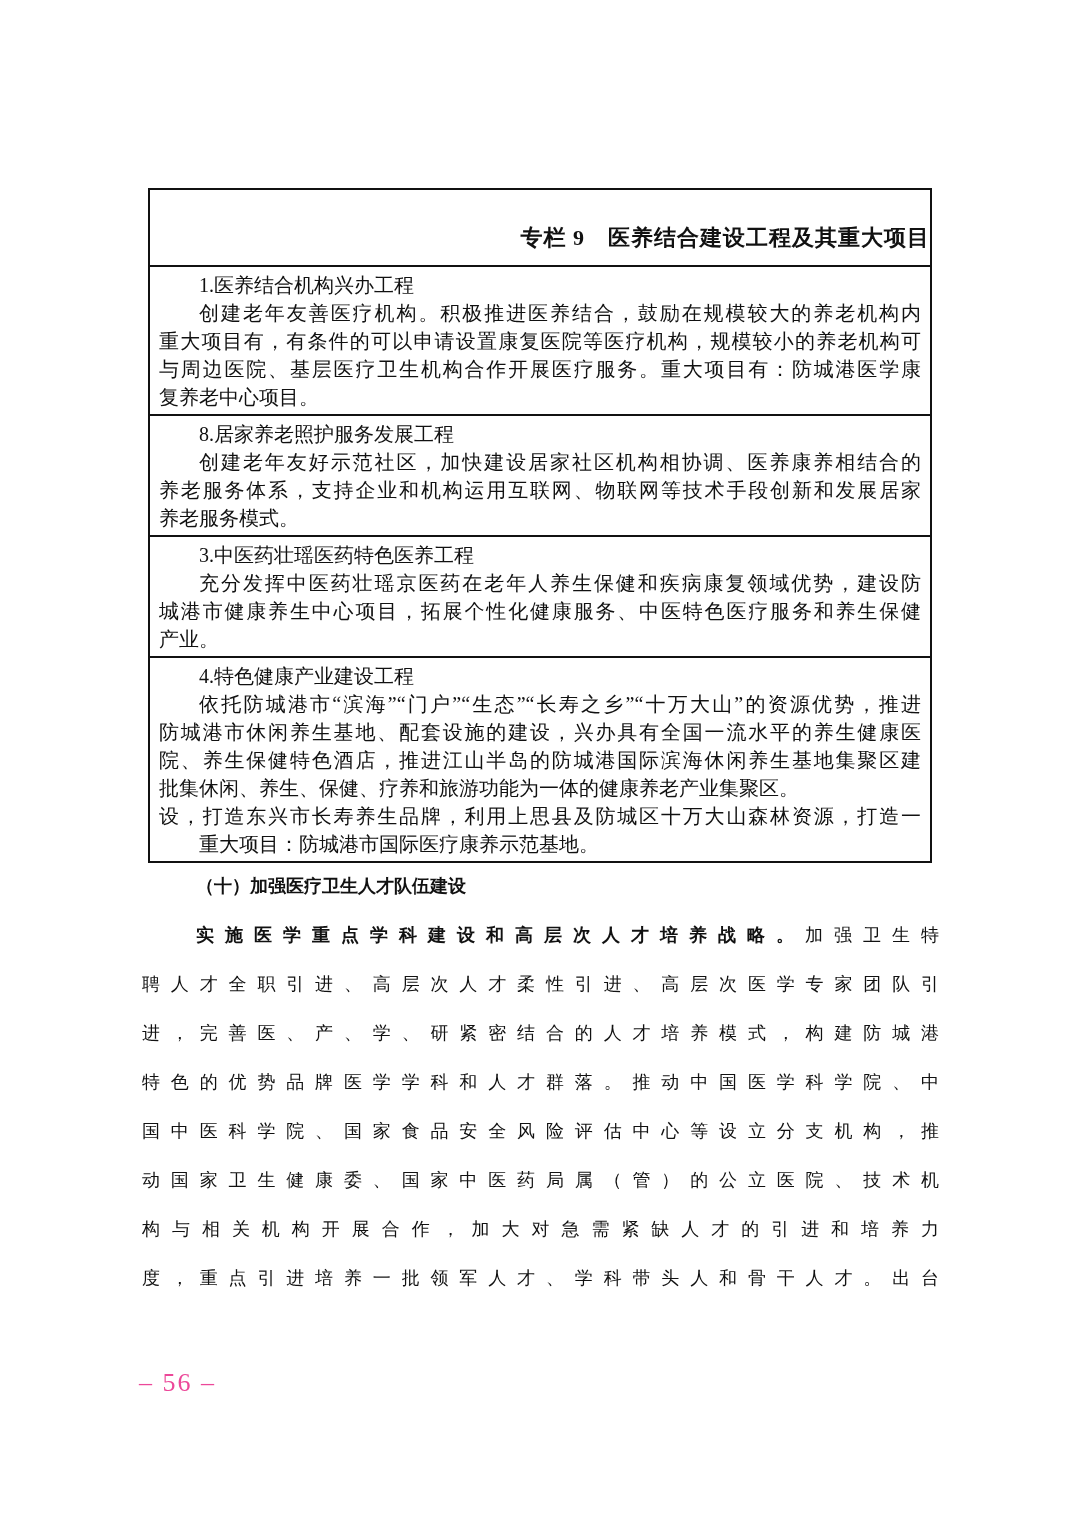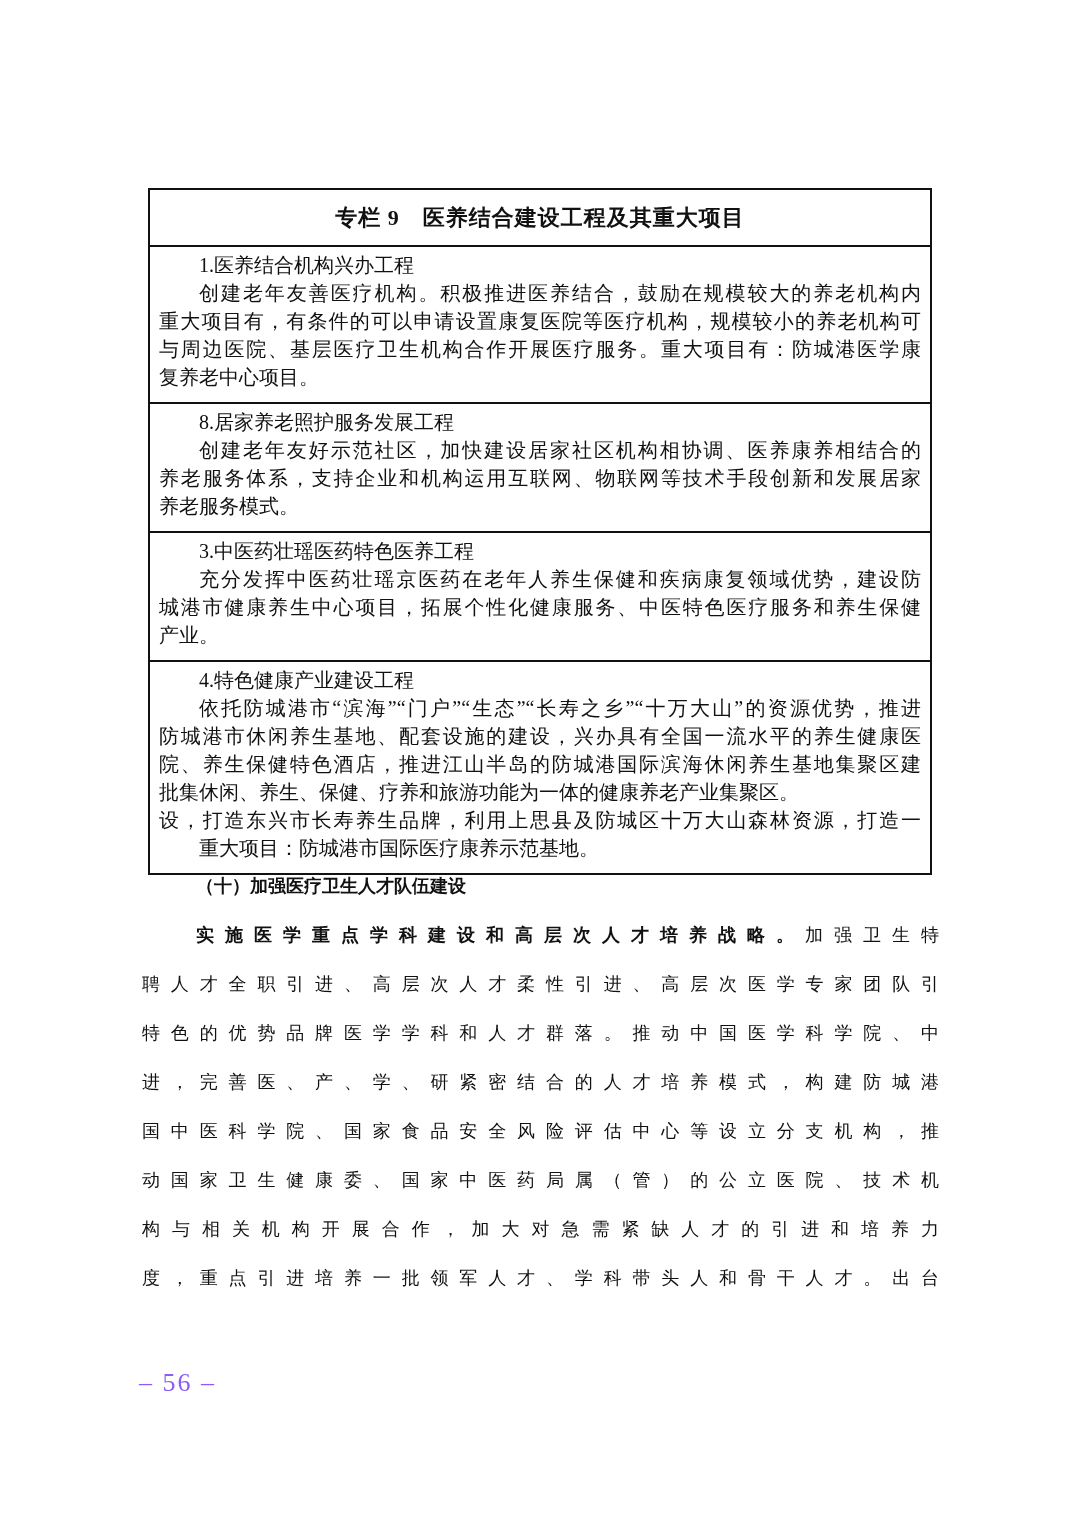"专栏 9 医养结合建设工程及其重大项目" .panel-title { margin-top: none -> 20px; text-align: center -> right }
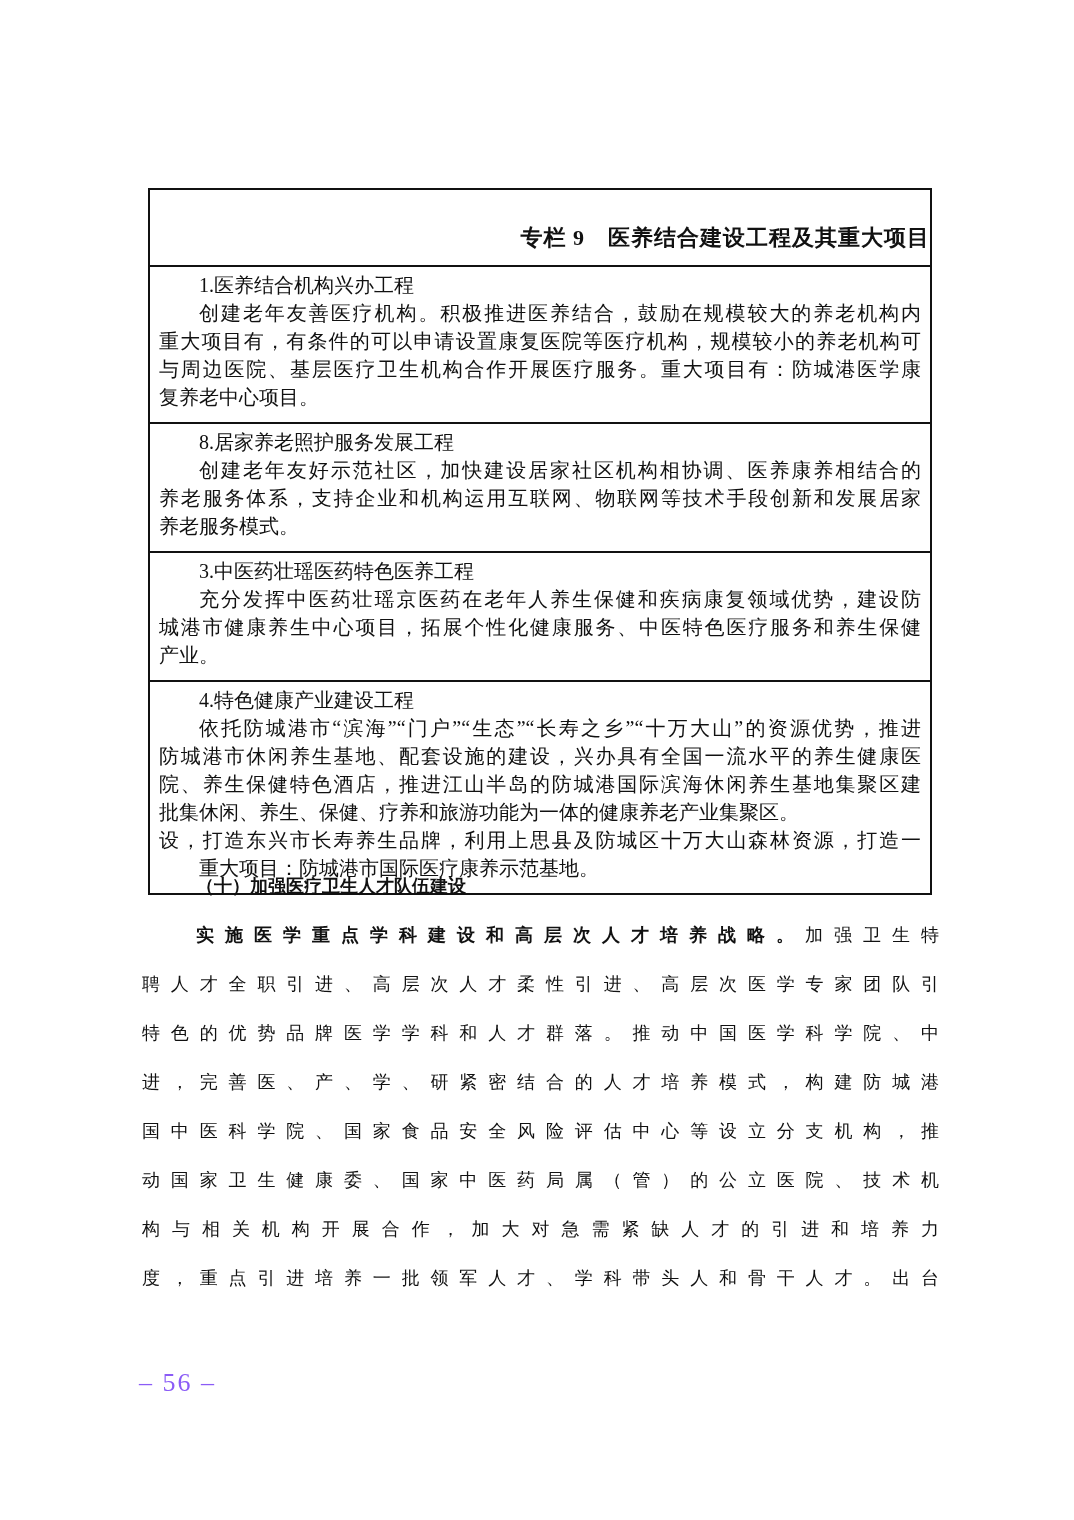"1.医养结合机构兴办工程" .prow { padding: 4px 9px 11px 9px -> 4px 9px 3px 9px }
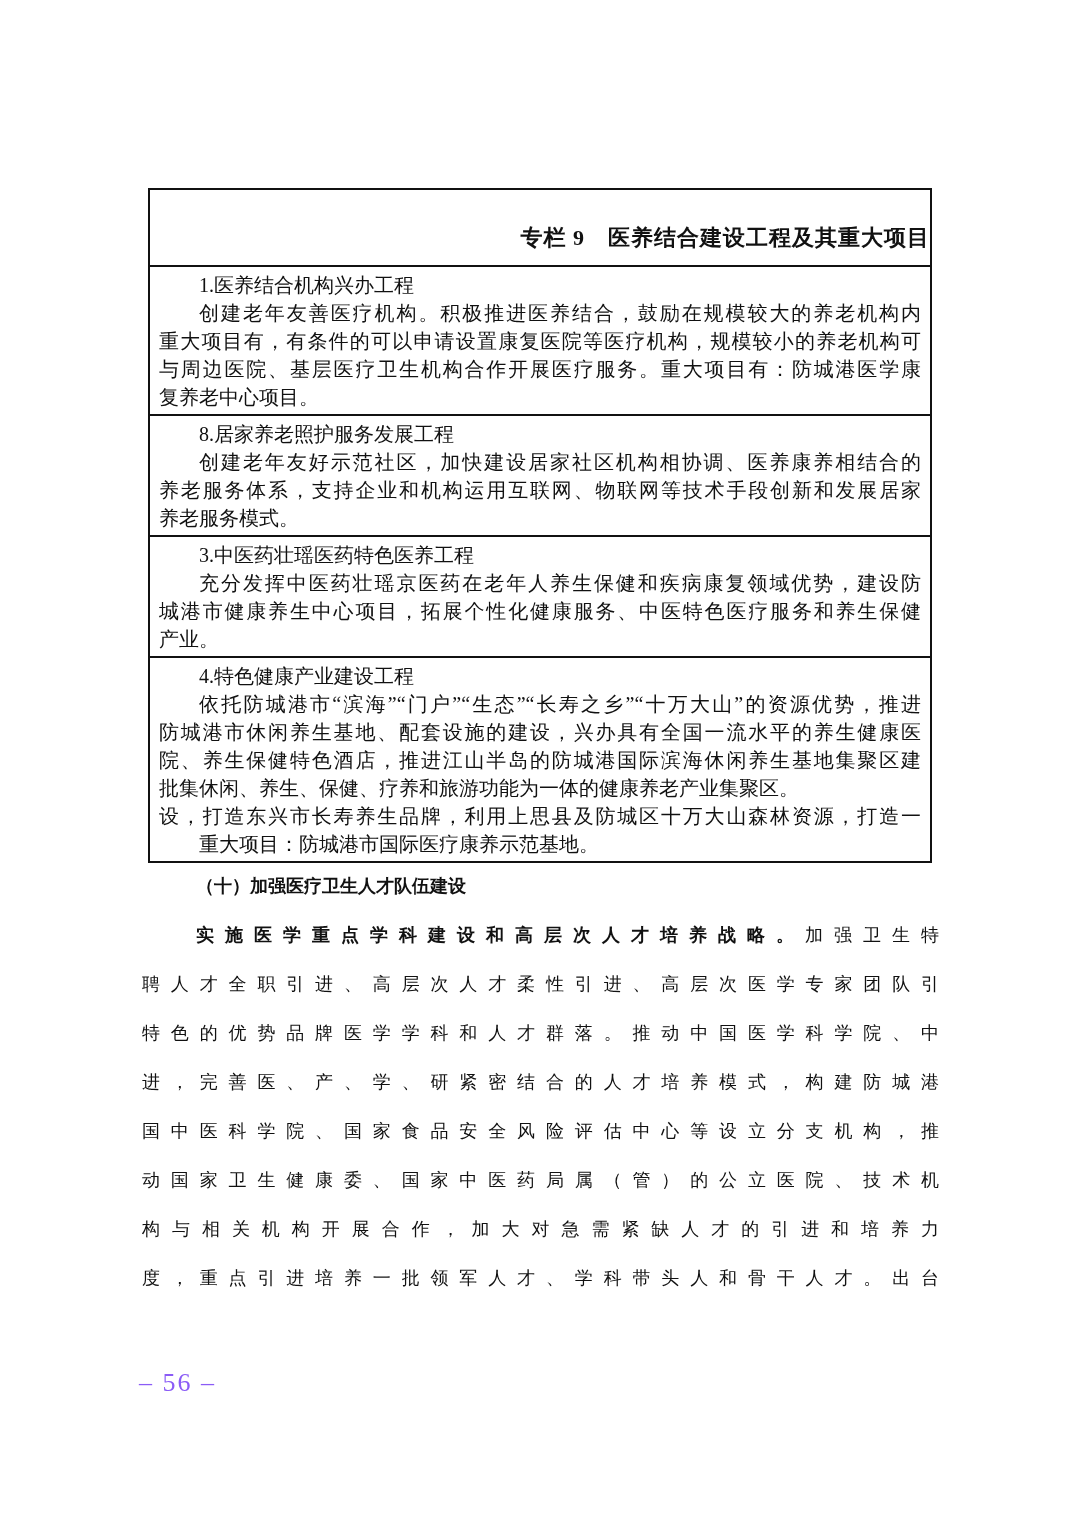"特色的优势品牌医学学科和人才群落。推动中国医学科学院、中" div.bline { order: before "进，完善医、产、学、研紧密结合的人才培养模式，构建防城港" -> after "进，完善医、产、学、研紧密结合的人才培养模式，构建防城港" }
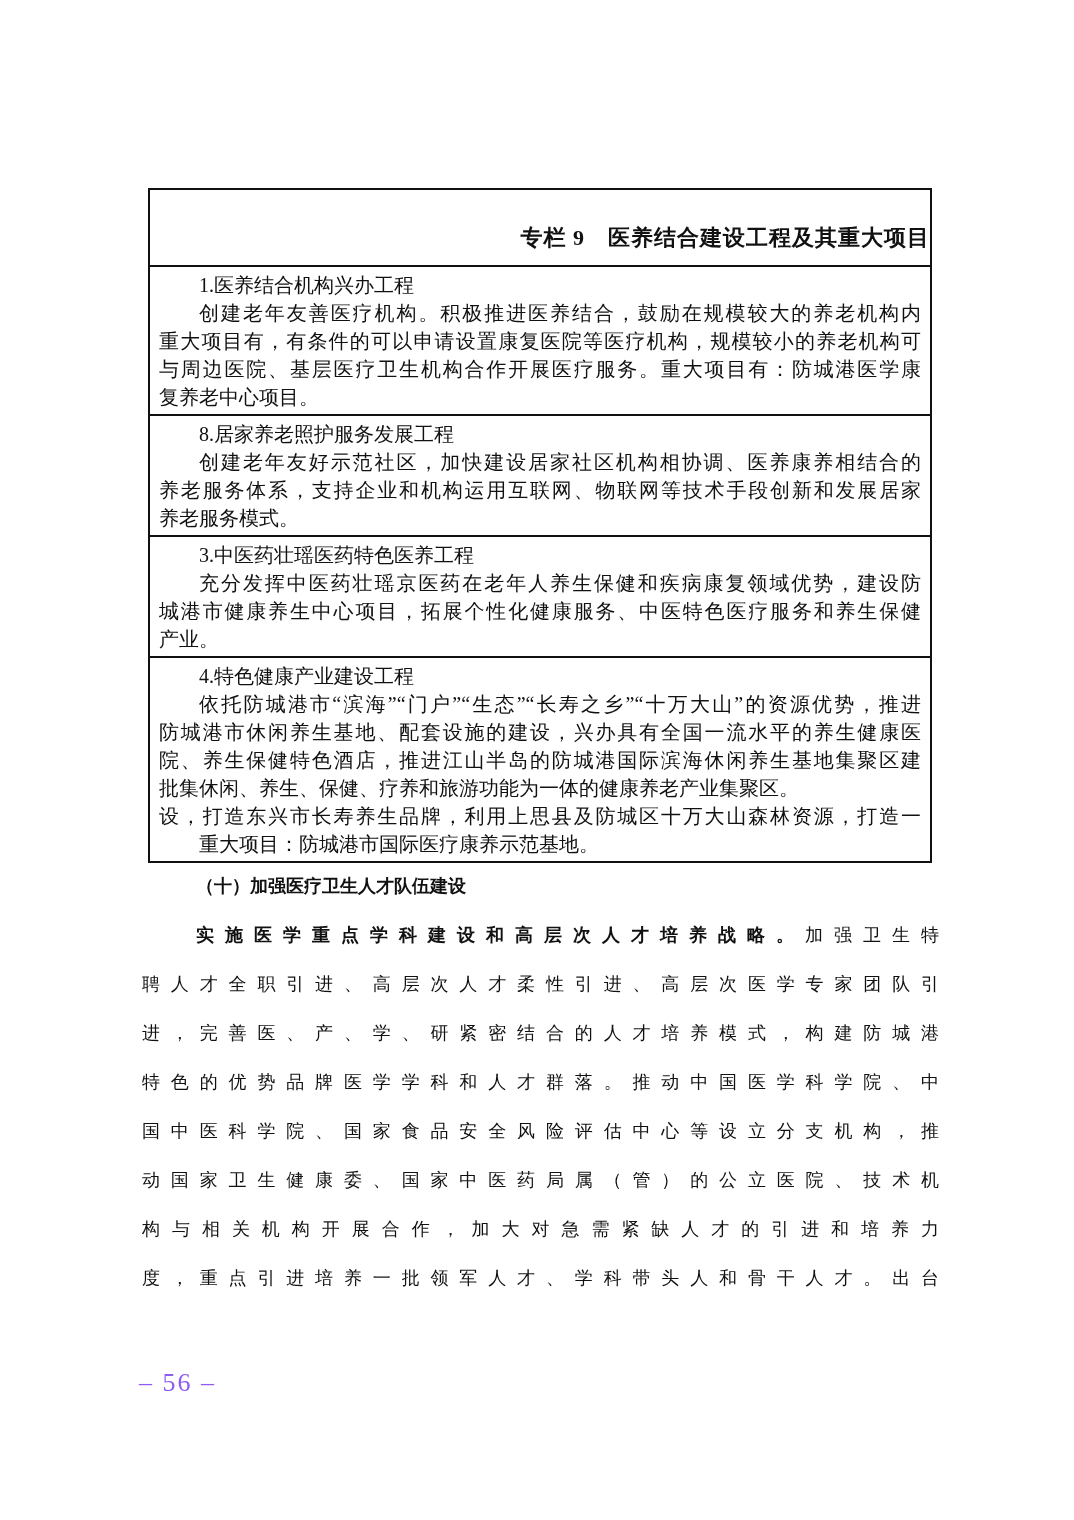"– 56 –" .pagenum { color: #8b5cf6 -> #ec4899 }
